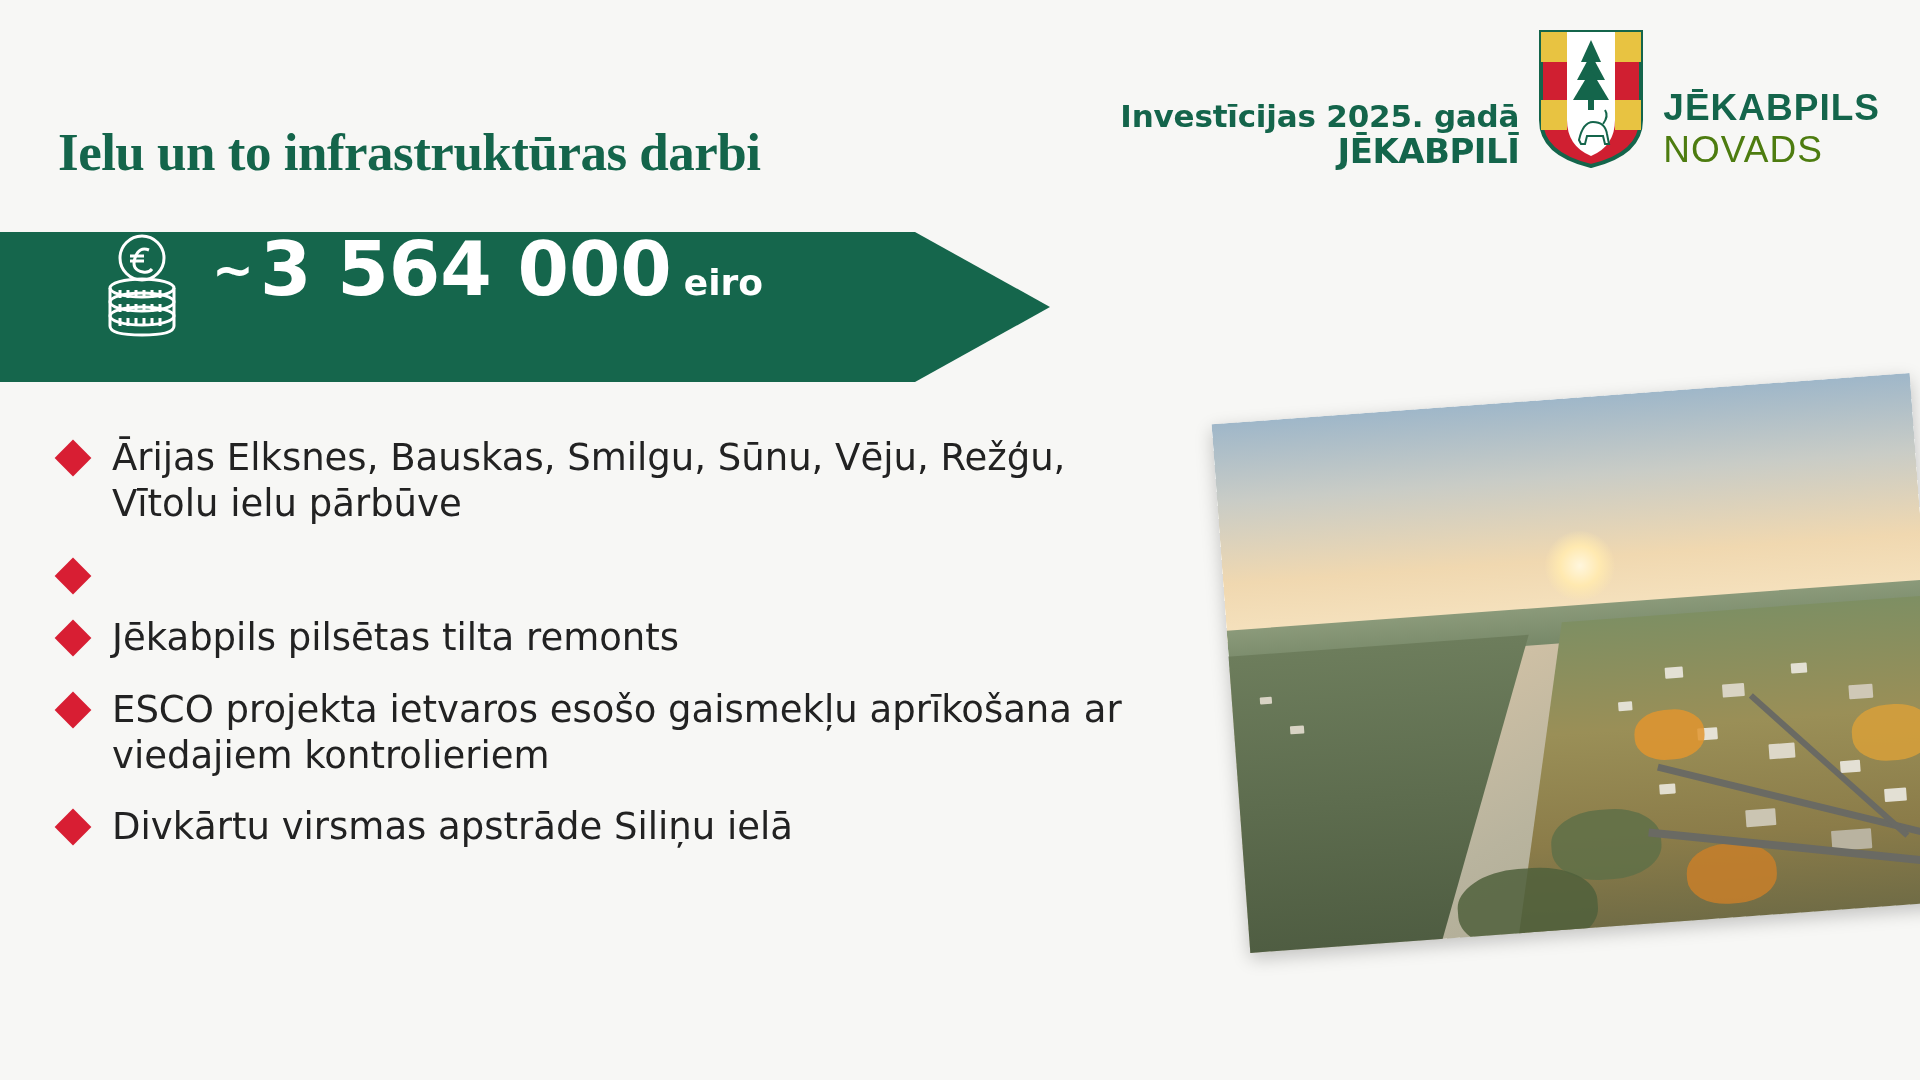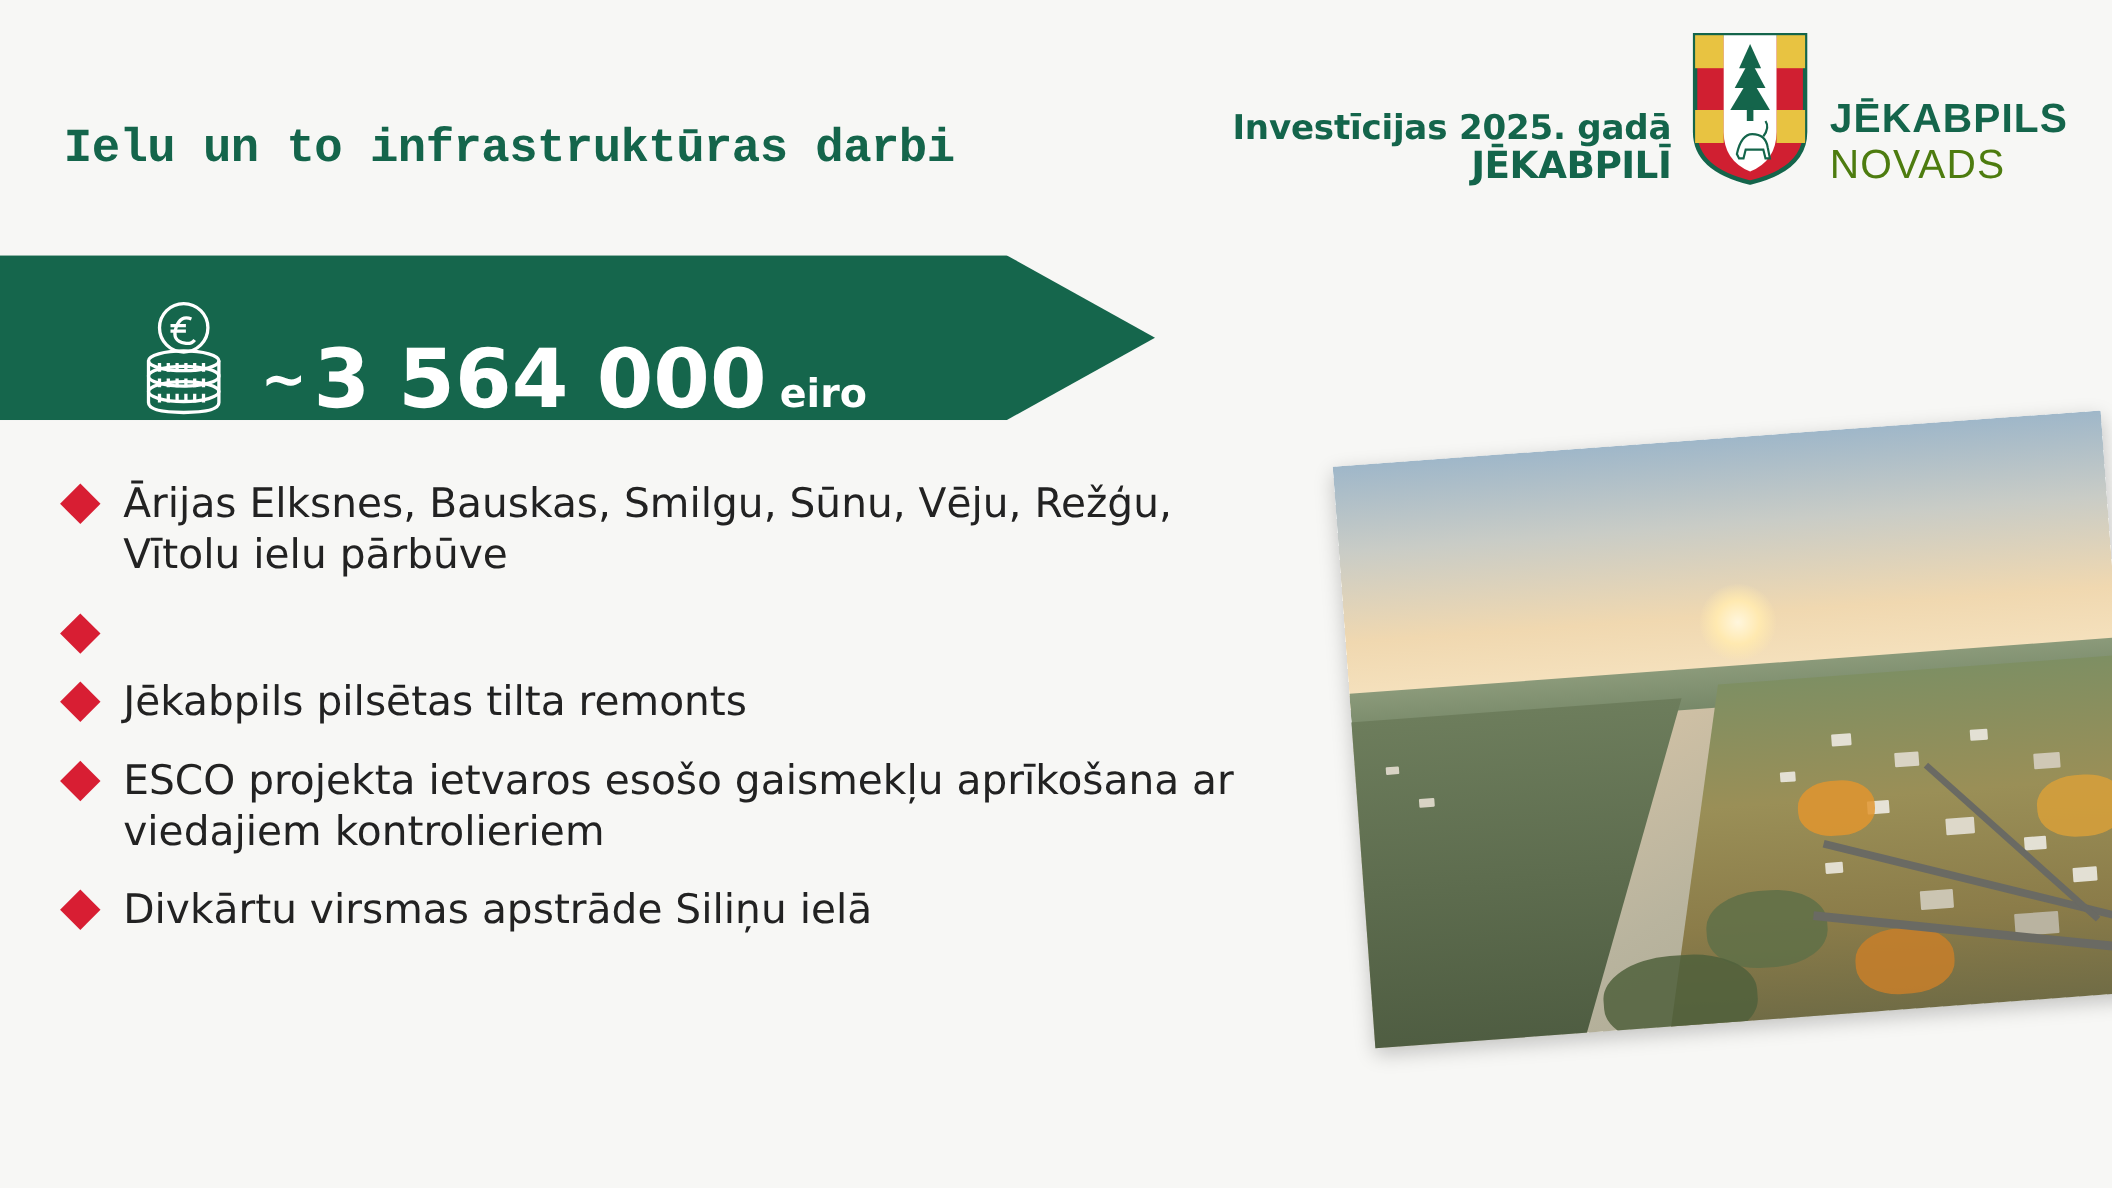"Ielu un to infrastruktūras darbi" .page-title { font-family: Liberation Mono, monospace -> Liberation Serif, serif; font-size: 43px -> 53px; top: 110px -> 122px }
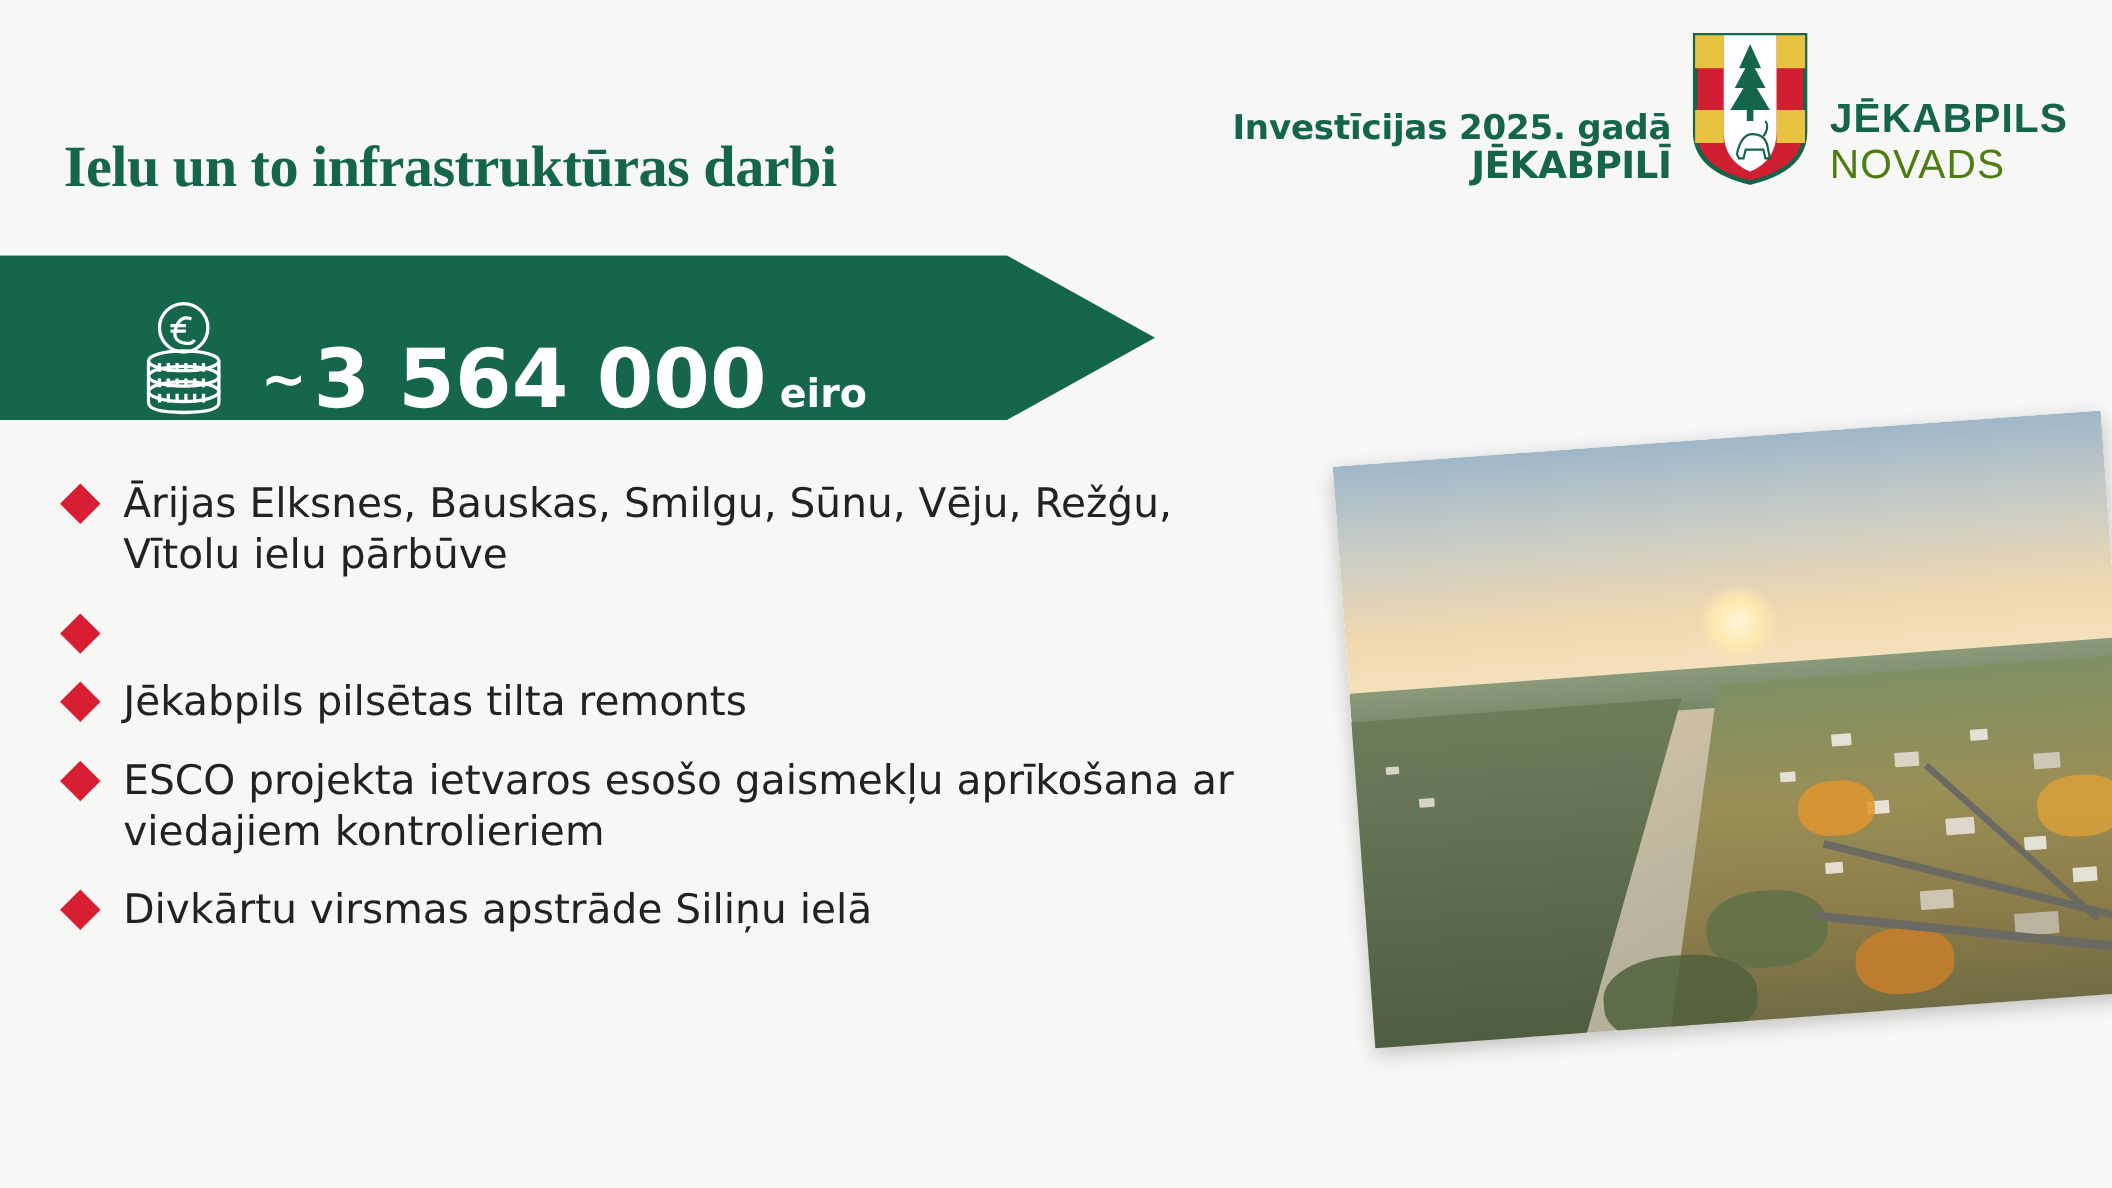"~3 564 000 eiro" .banner-inner { align-items: flex-end -> flex-start; padding-left: 119px -> 94px }
